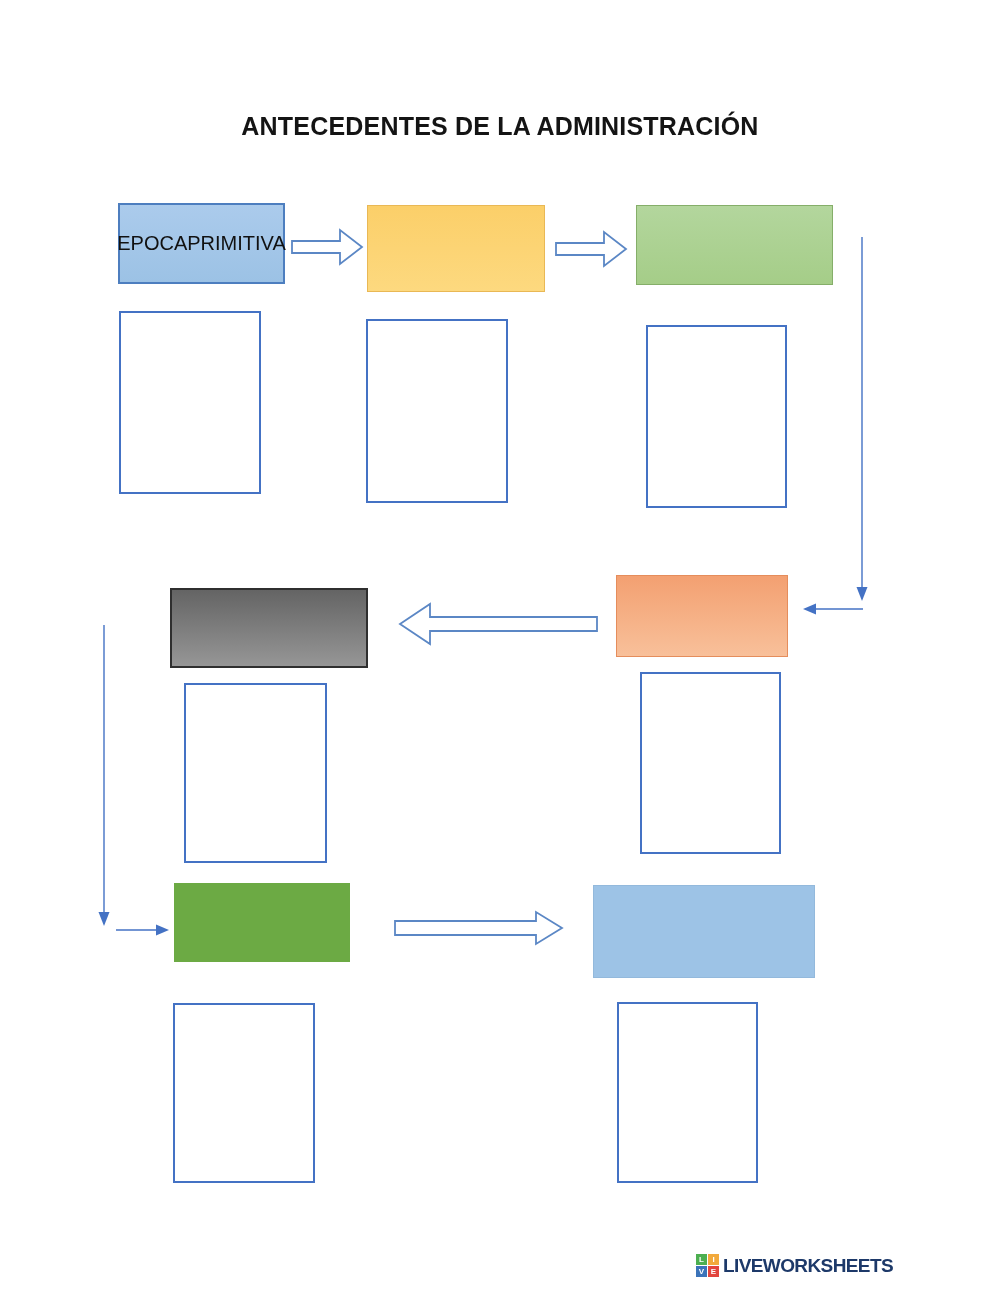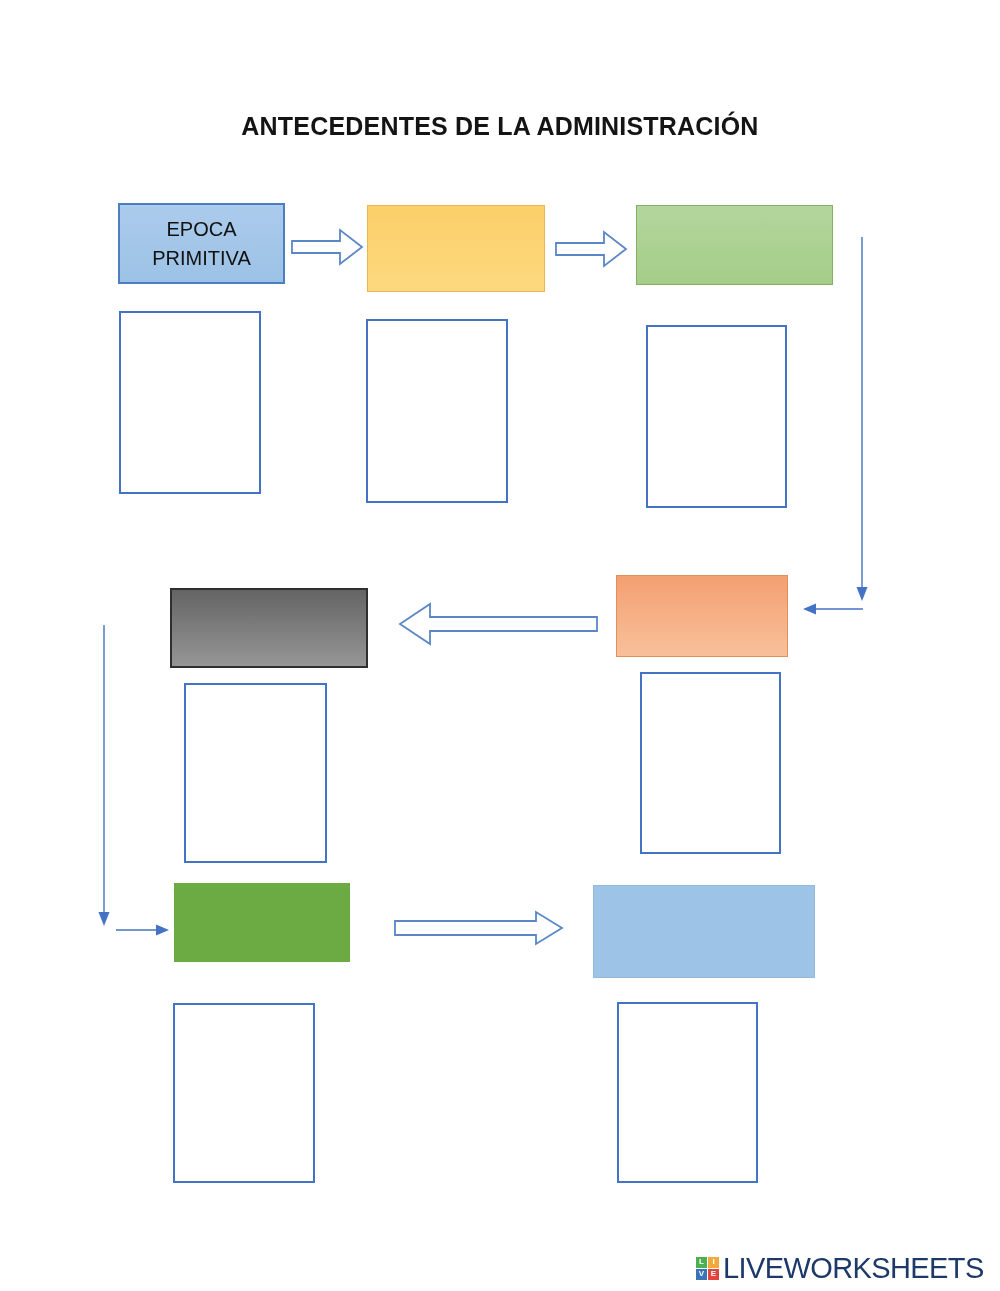"EPOCA" .cbox .lbl { flex-direction: column -> row }
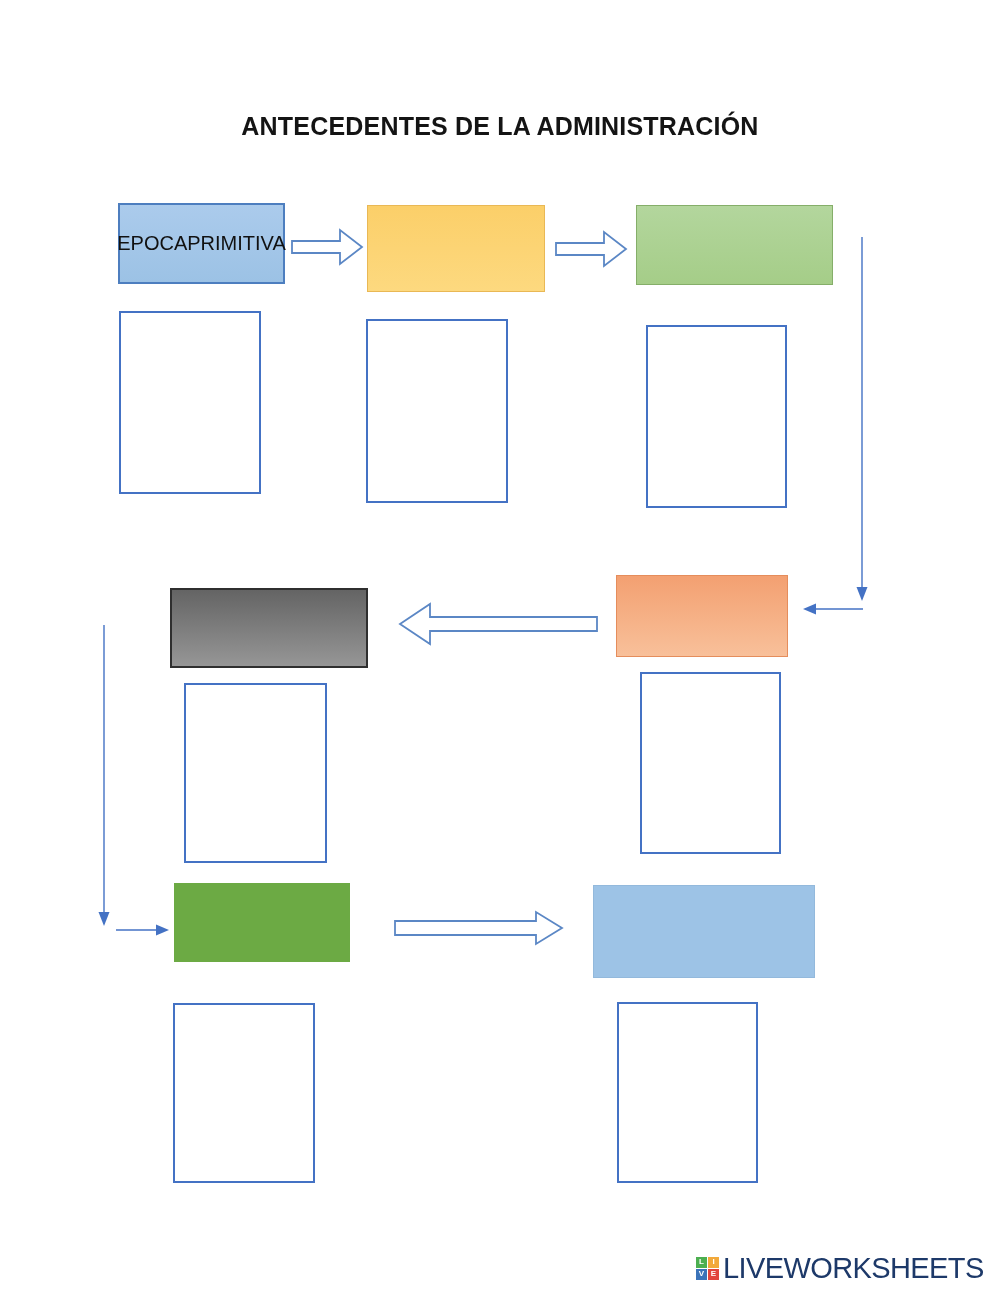"LIVEWORKSHEETS" .brand-text { font-size: 29px -> 19px; font-weight: normal -> bold }
